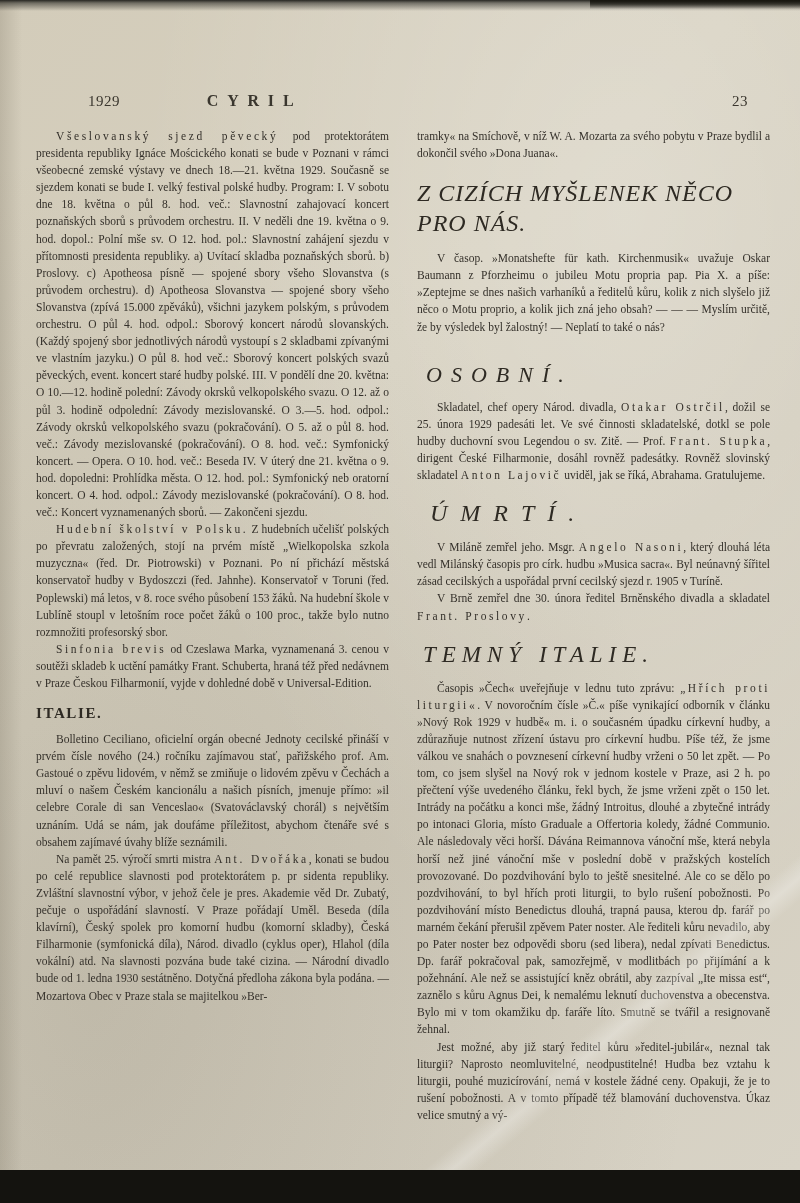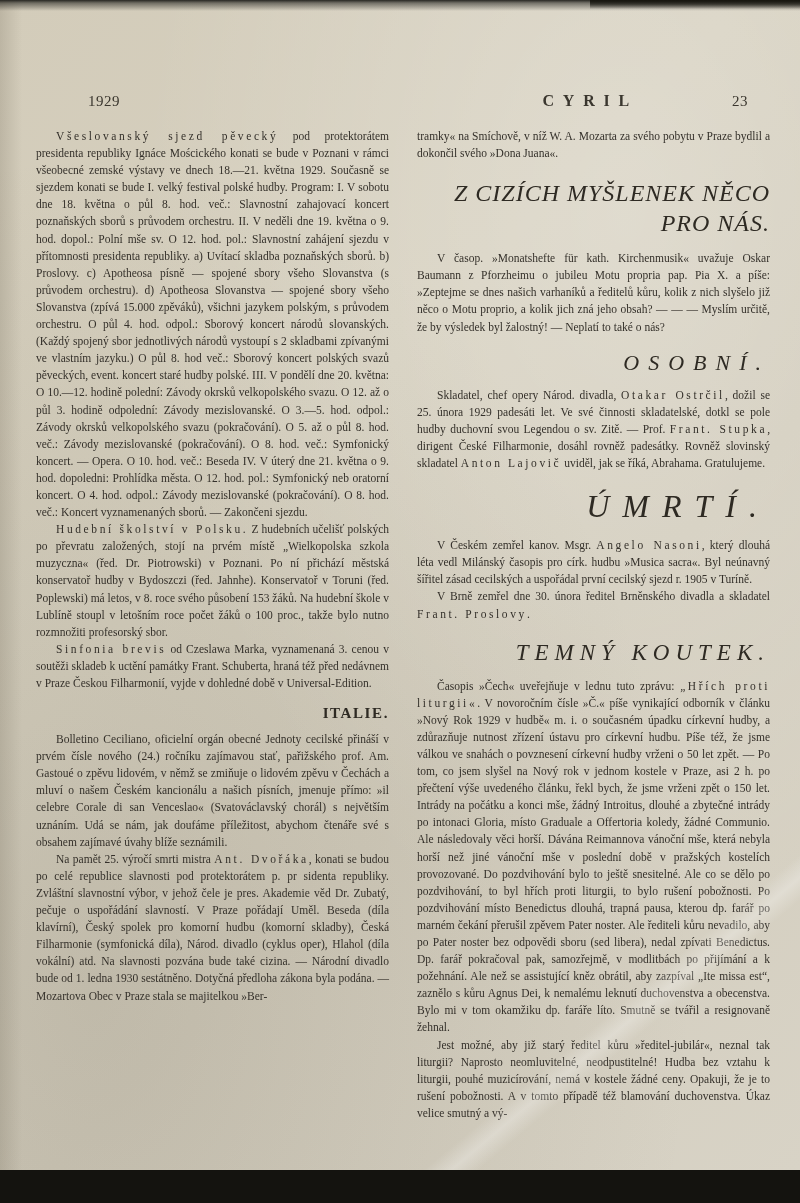"CYRIL" .hdr-title { text-align: right -> left }
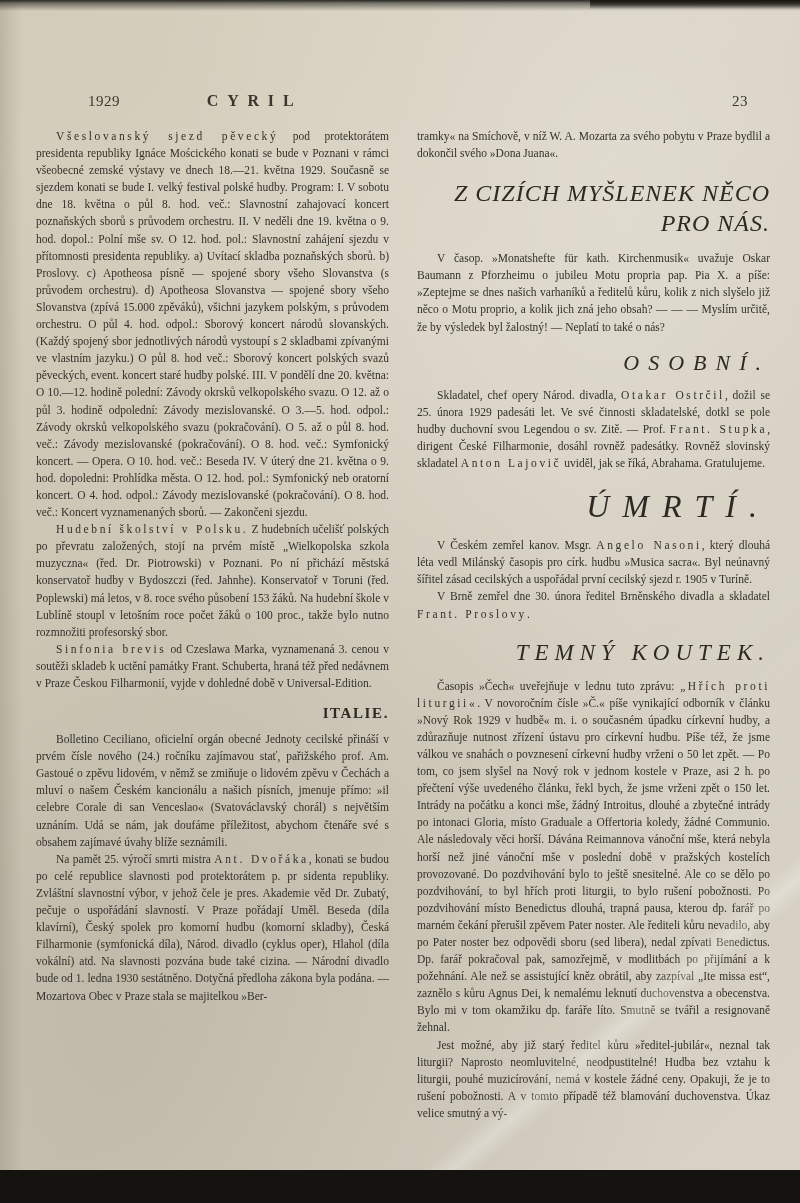"Z CIZÍCH MYŠLENEK NĚCO PRO" .heading { text-align: right -> left }
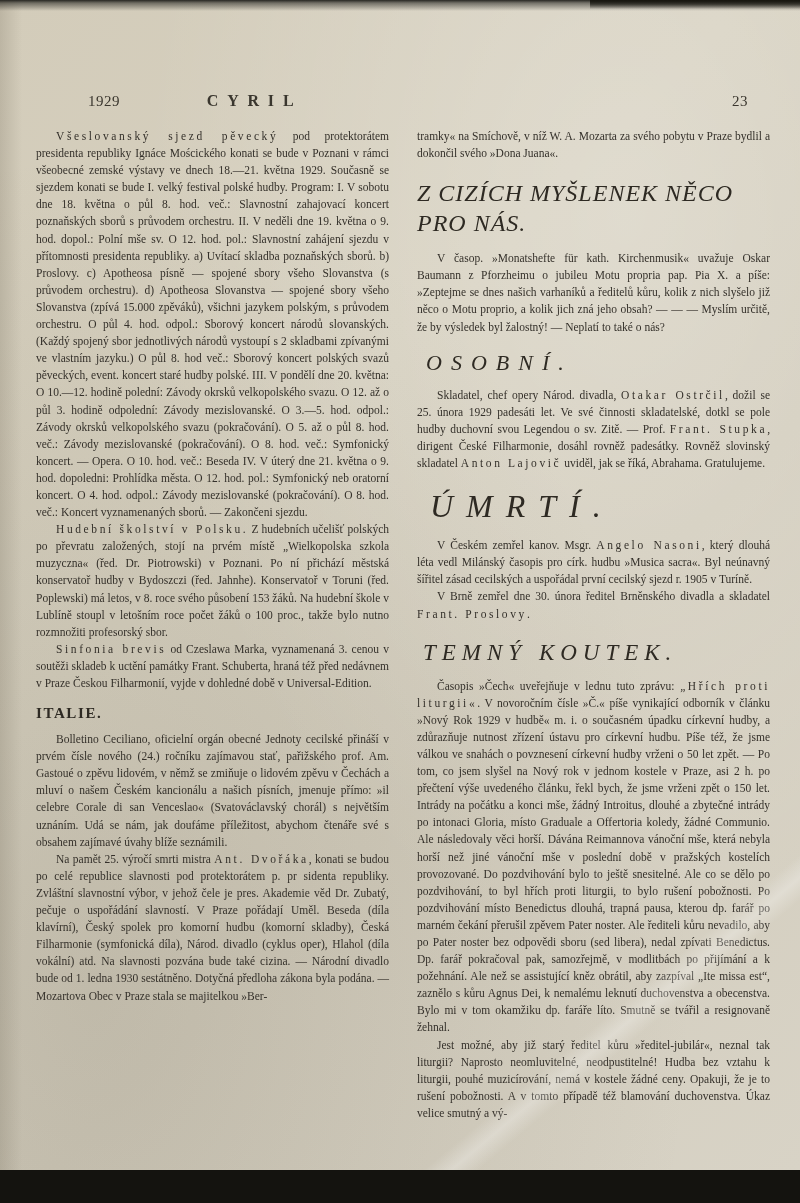"OSOBNÍ." .h-sp1 { margin: 14px 0 11px 0 -> 26px 0 11px 0 }
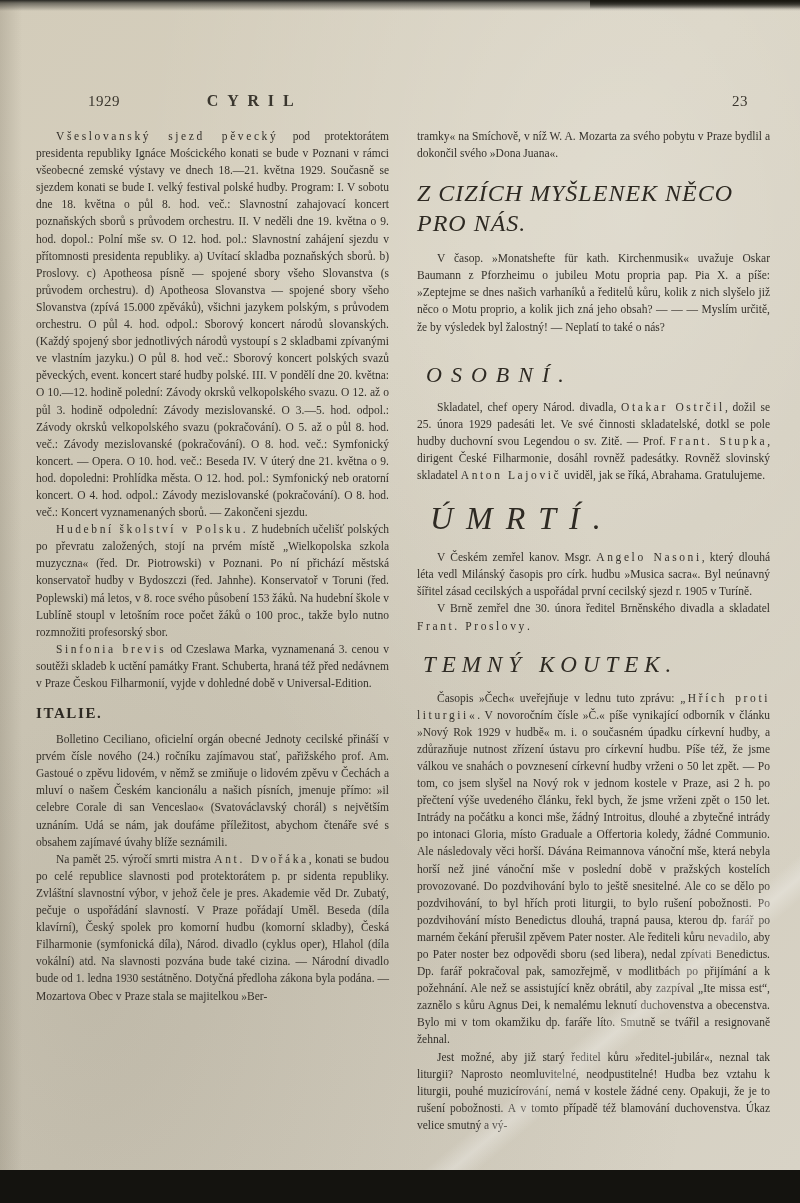"ÚMRTÍ." .h-sp2 { font-size: 32px -> 24px }
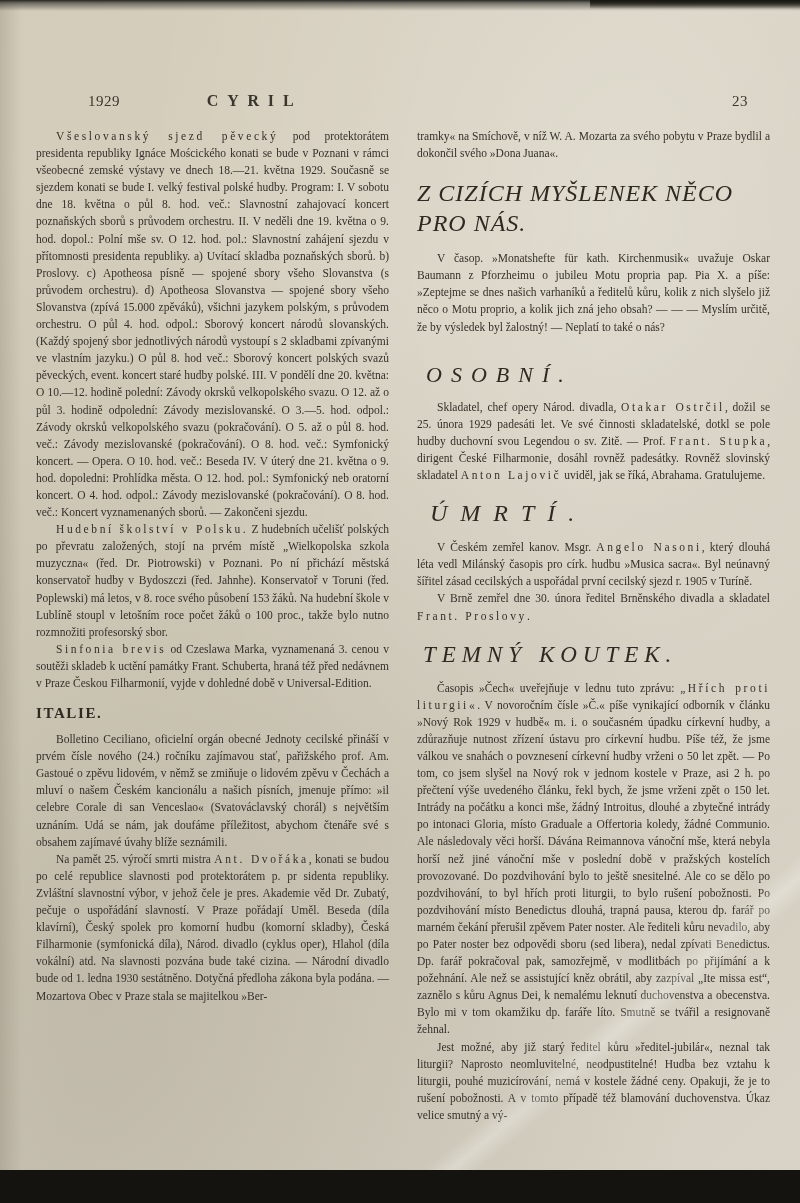"V Českém zemřel kanov. Msgr." span { text: Českém zemřel kanov -> Miláně zemřel jeho }
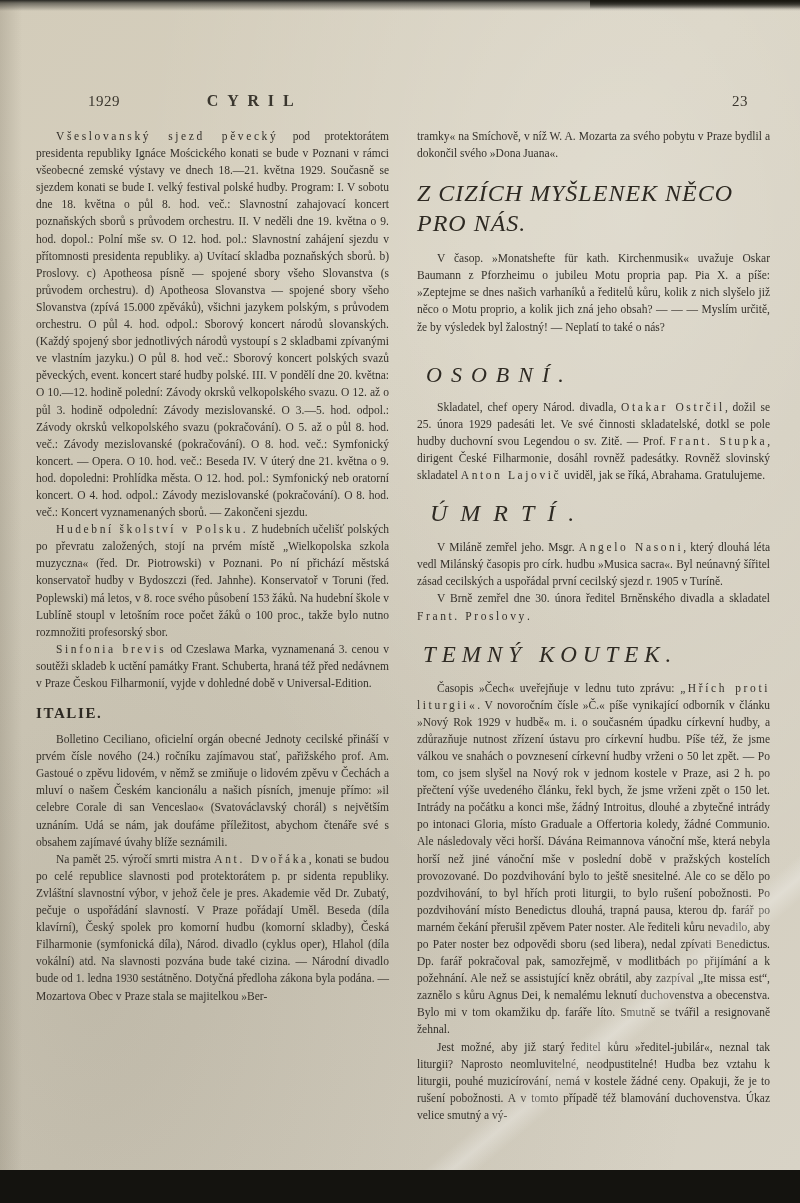"TEMNÝ KOUTEK." div.heading { text: KOUTEK -> ITALIE }
